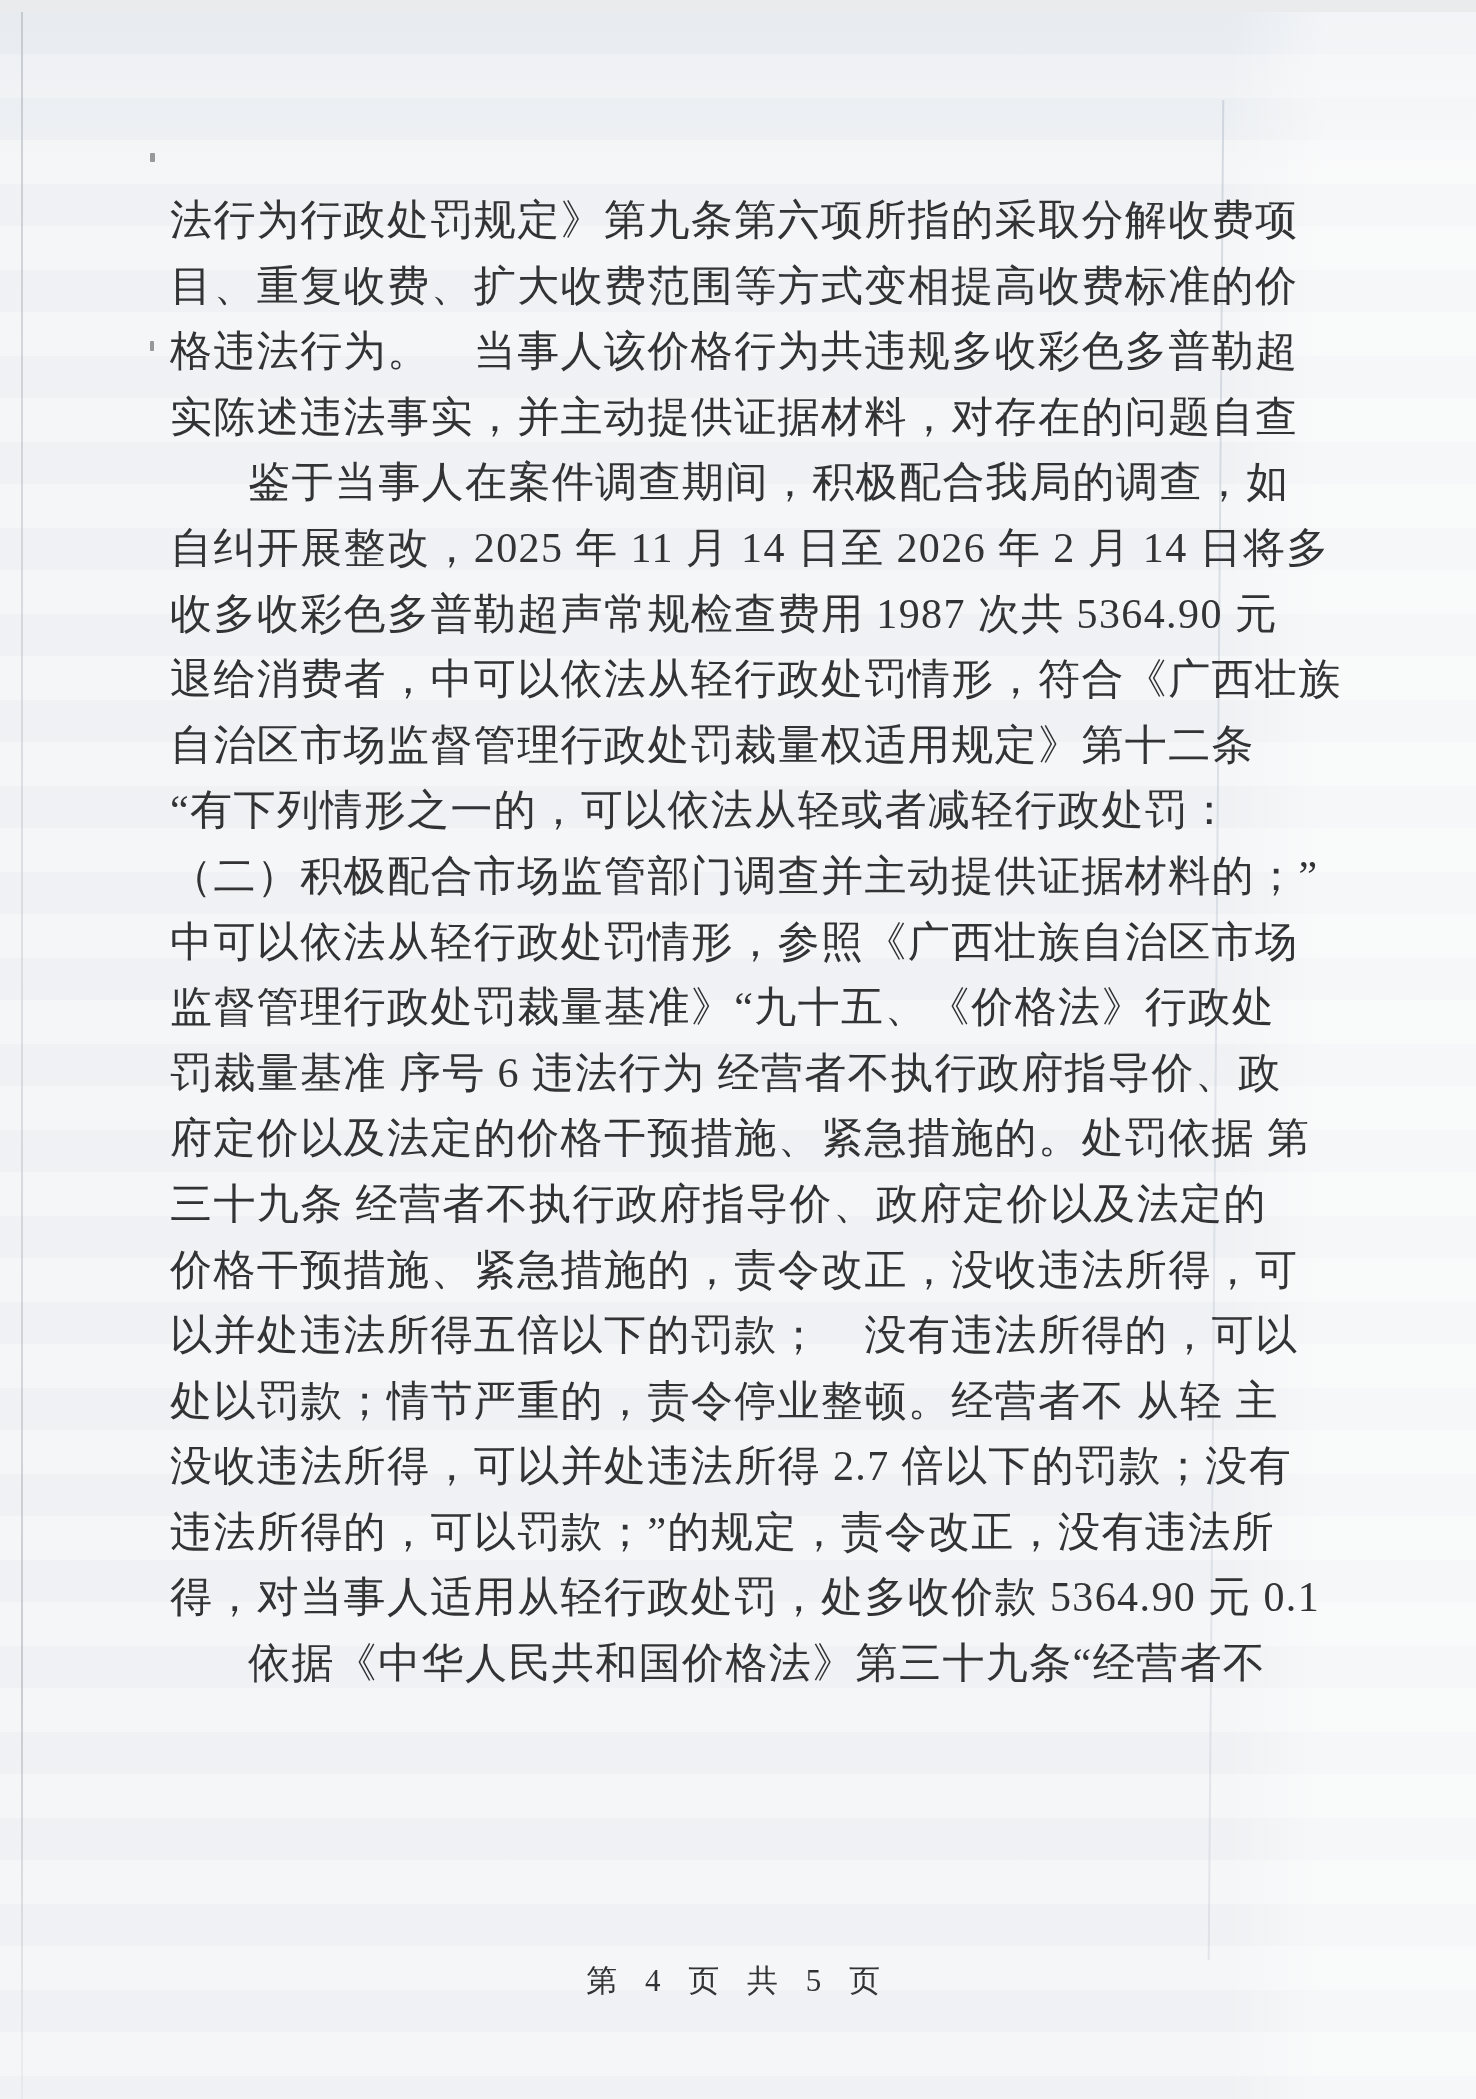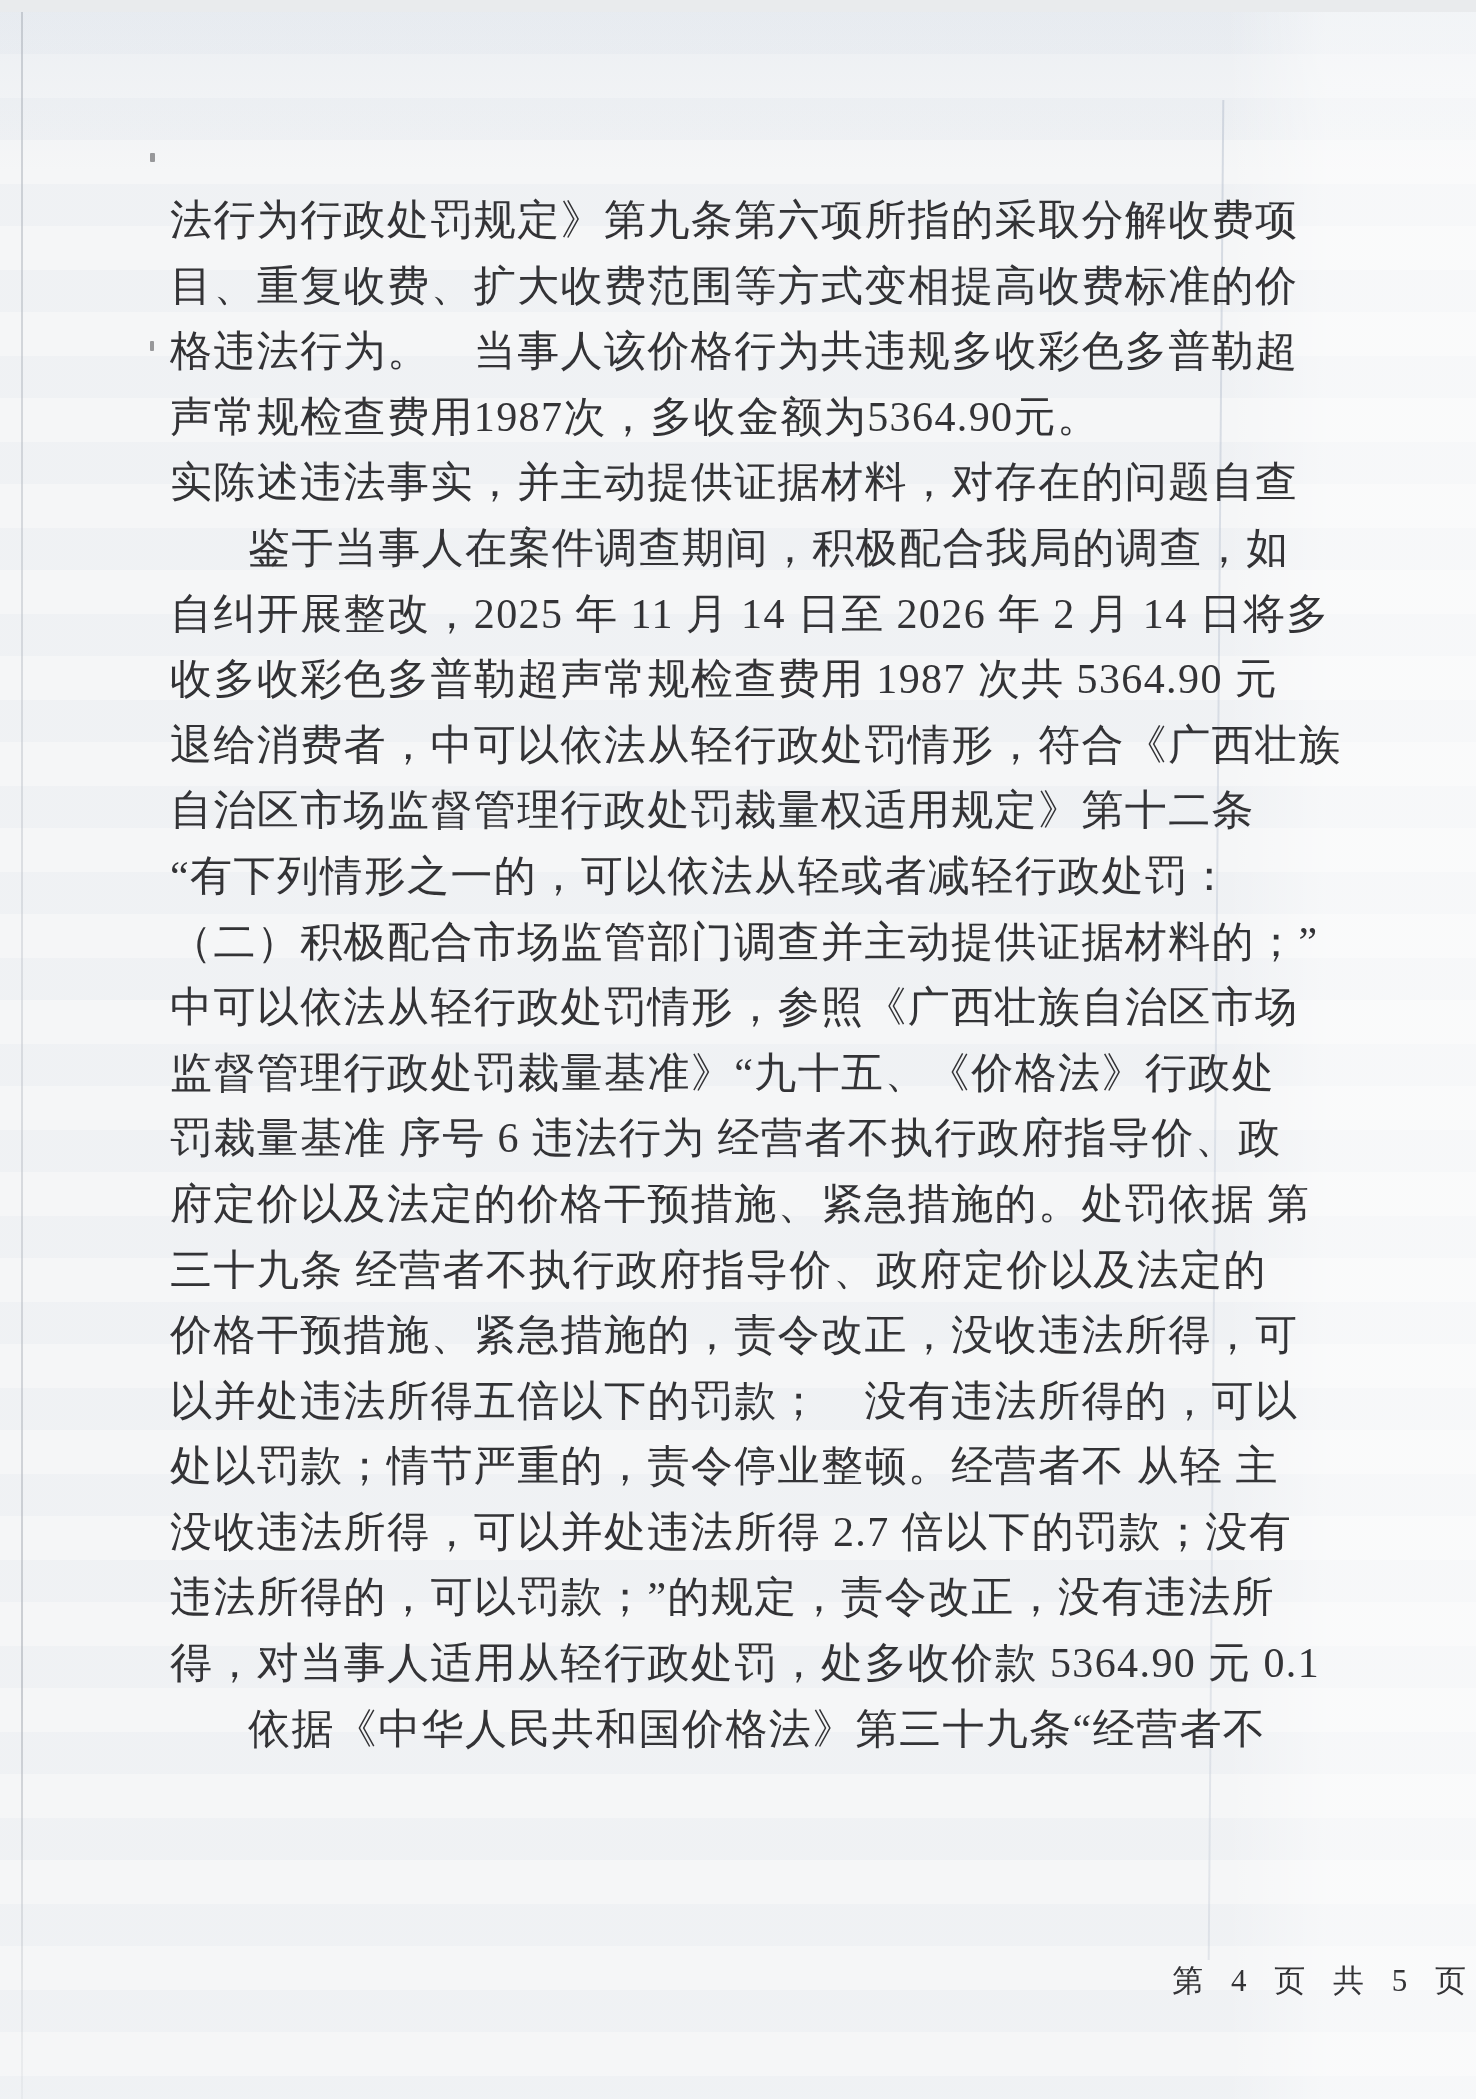"声常规检查费用1987次，多收金额为5364.90元。" div.line { html: <div>声常规检查费用1987次，多收金额为5364.90元。</div> -> none }
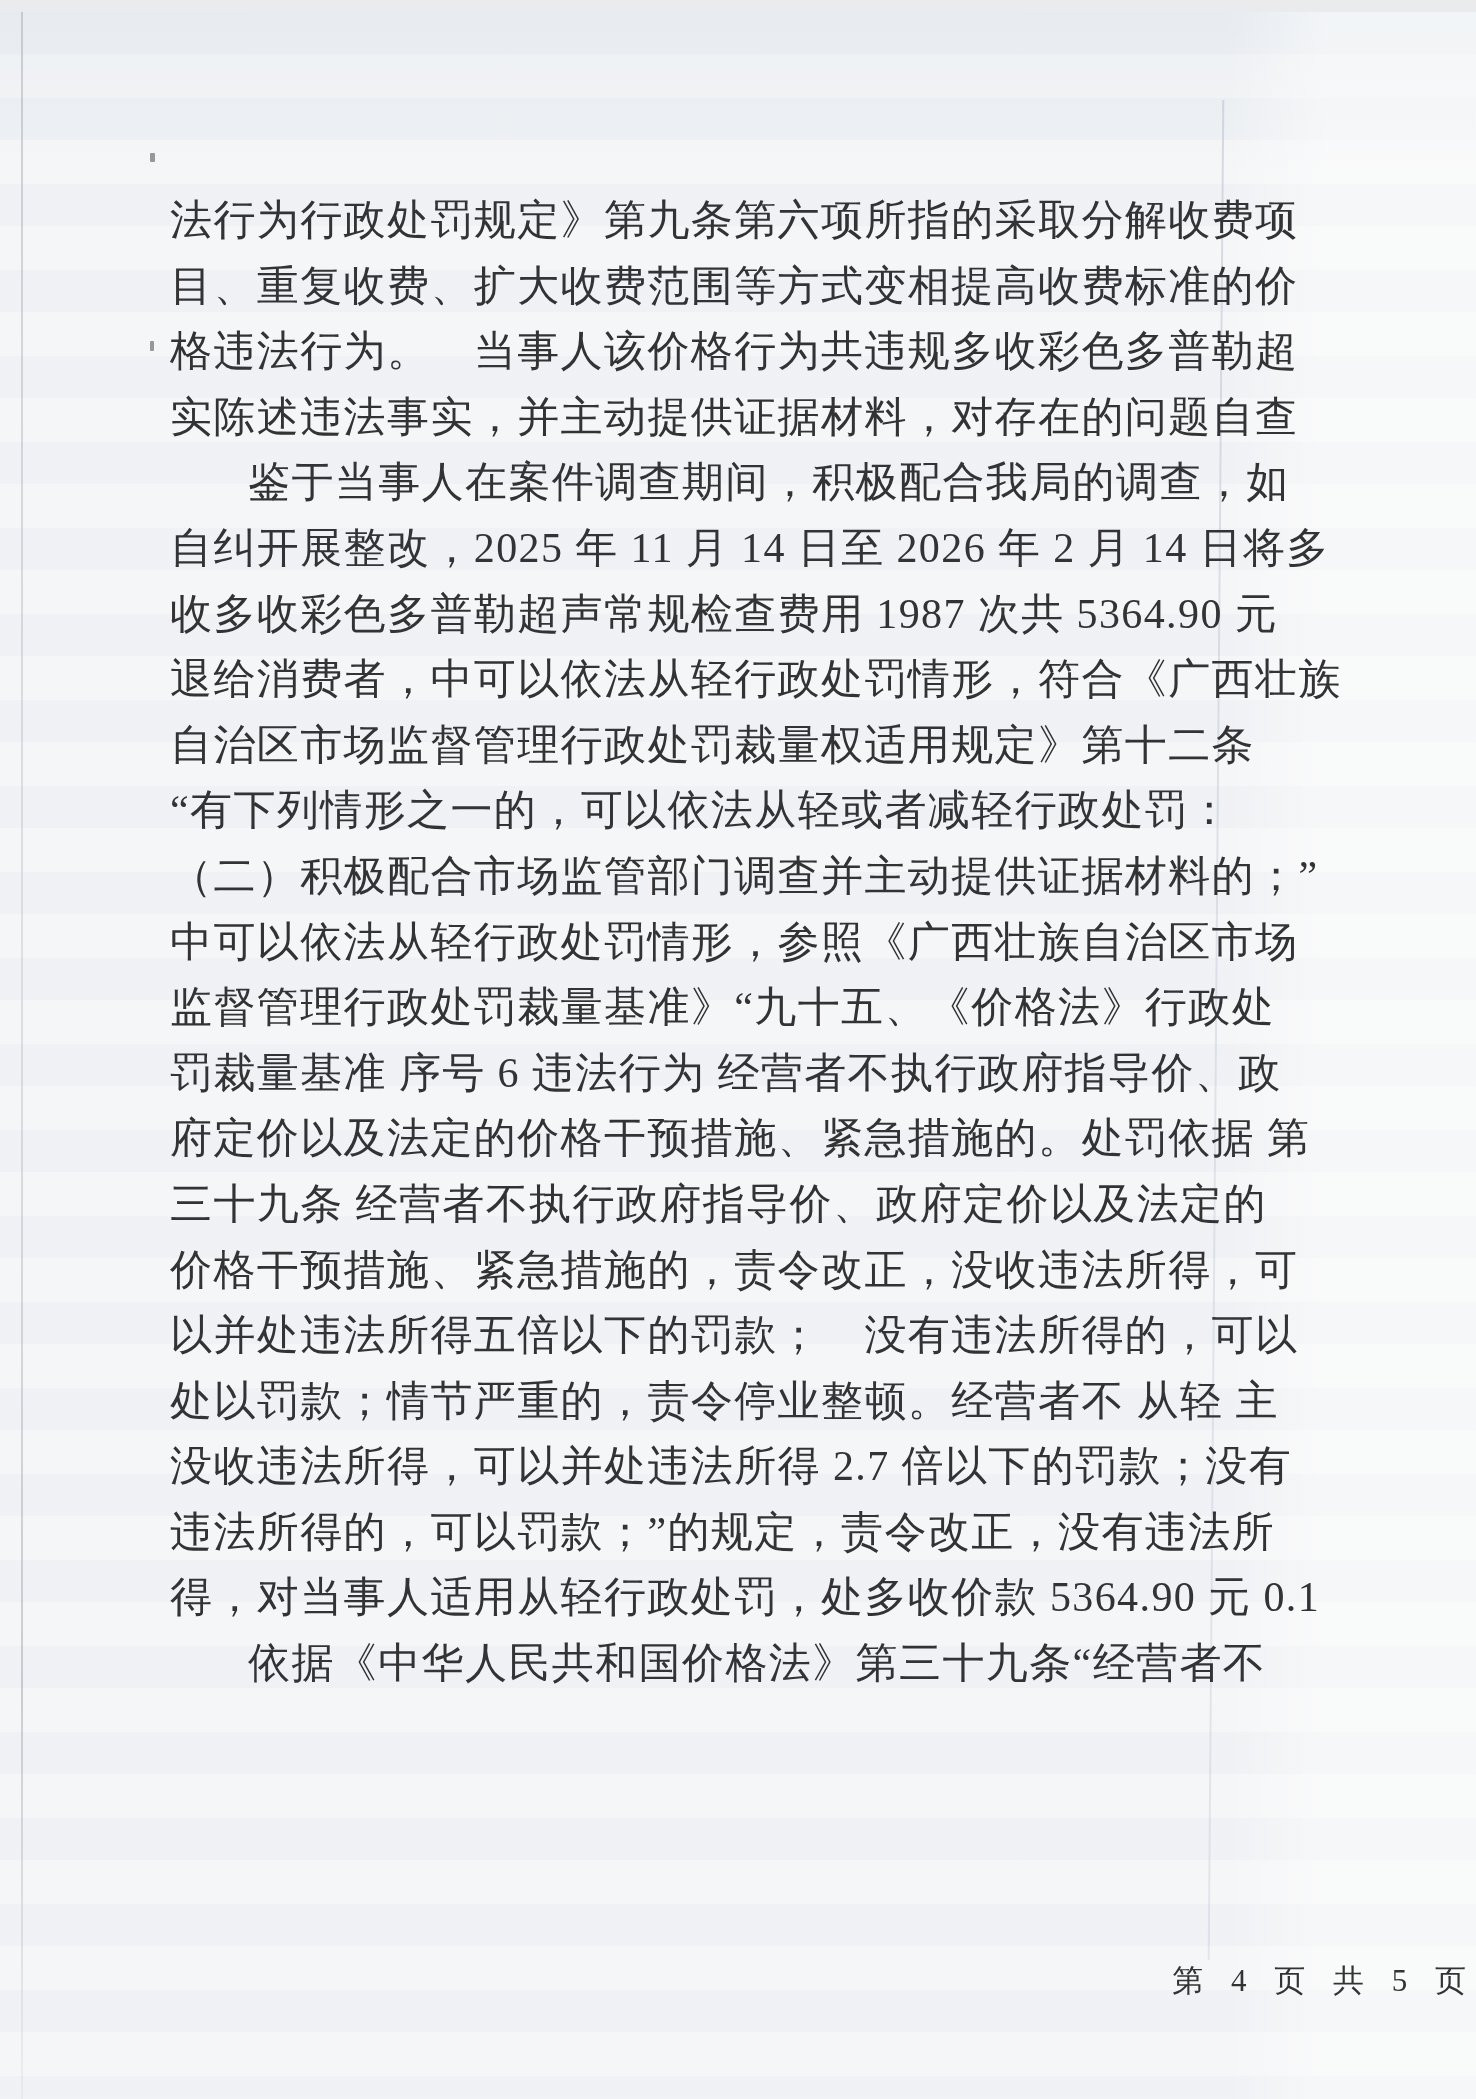"第 4 页 共 5" .footer { text-align: right -> center }
